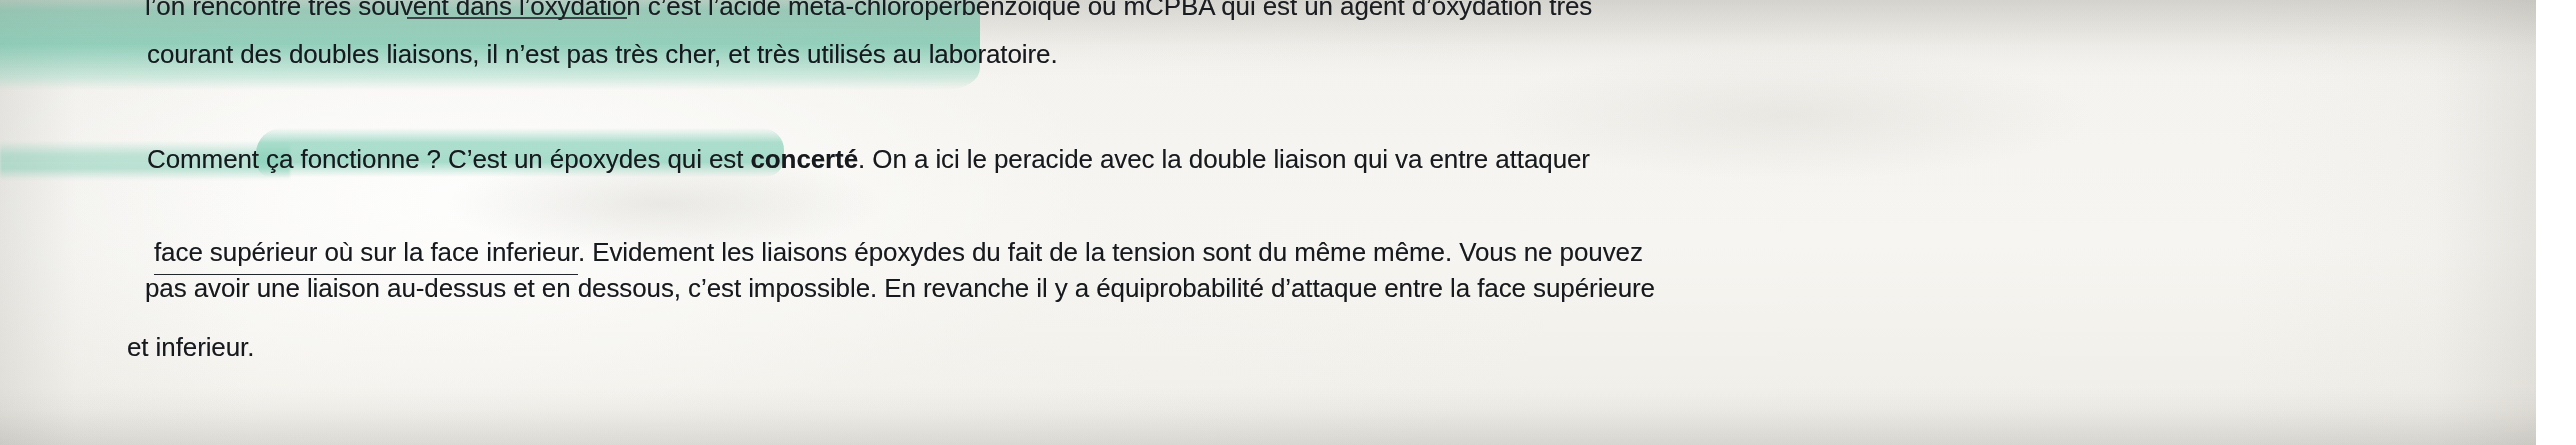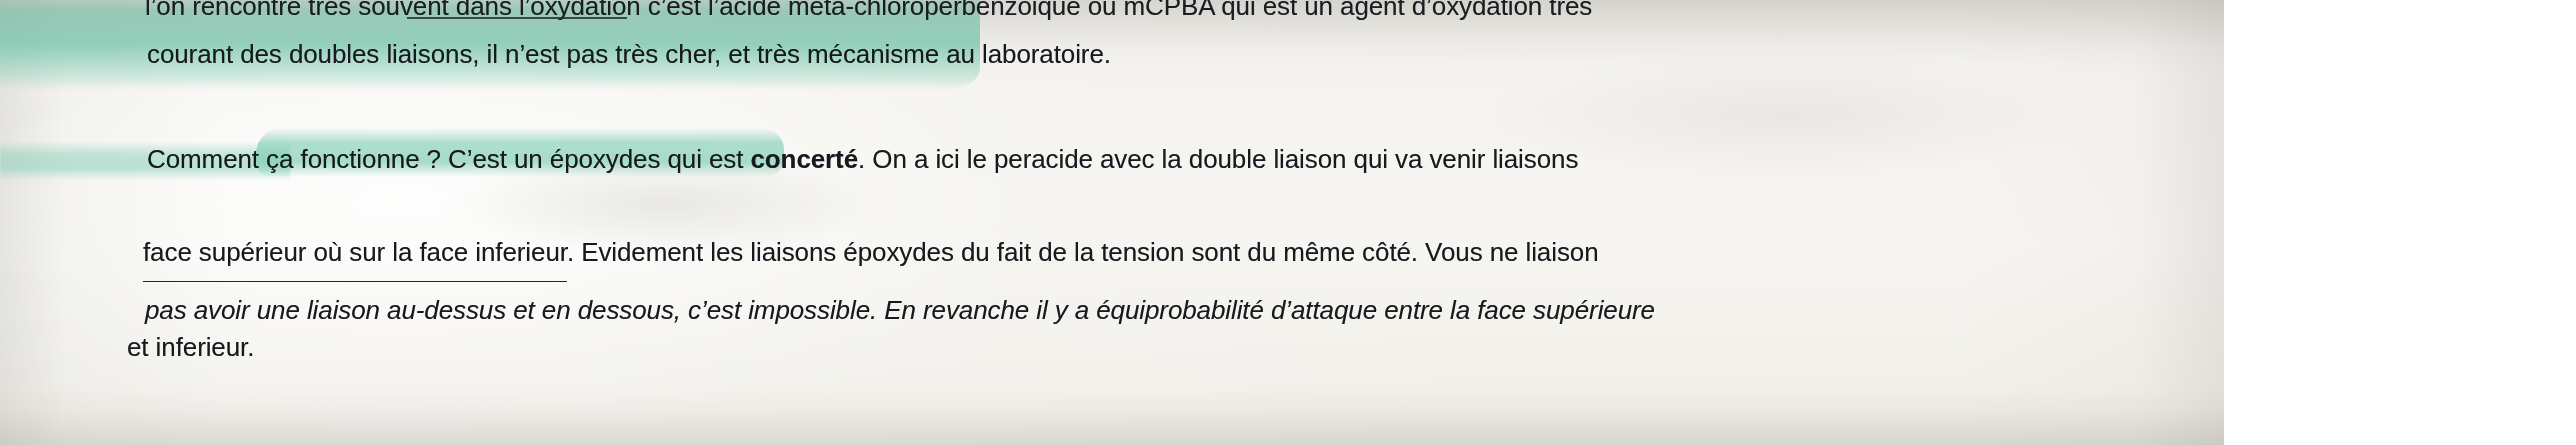"l’on rencontre très souvent dans" #page { width: 2224px -> 2536px }
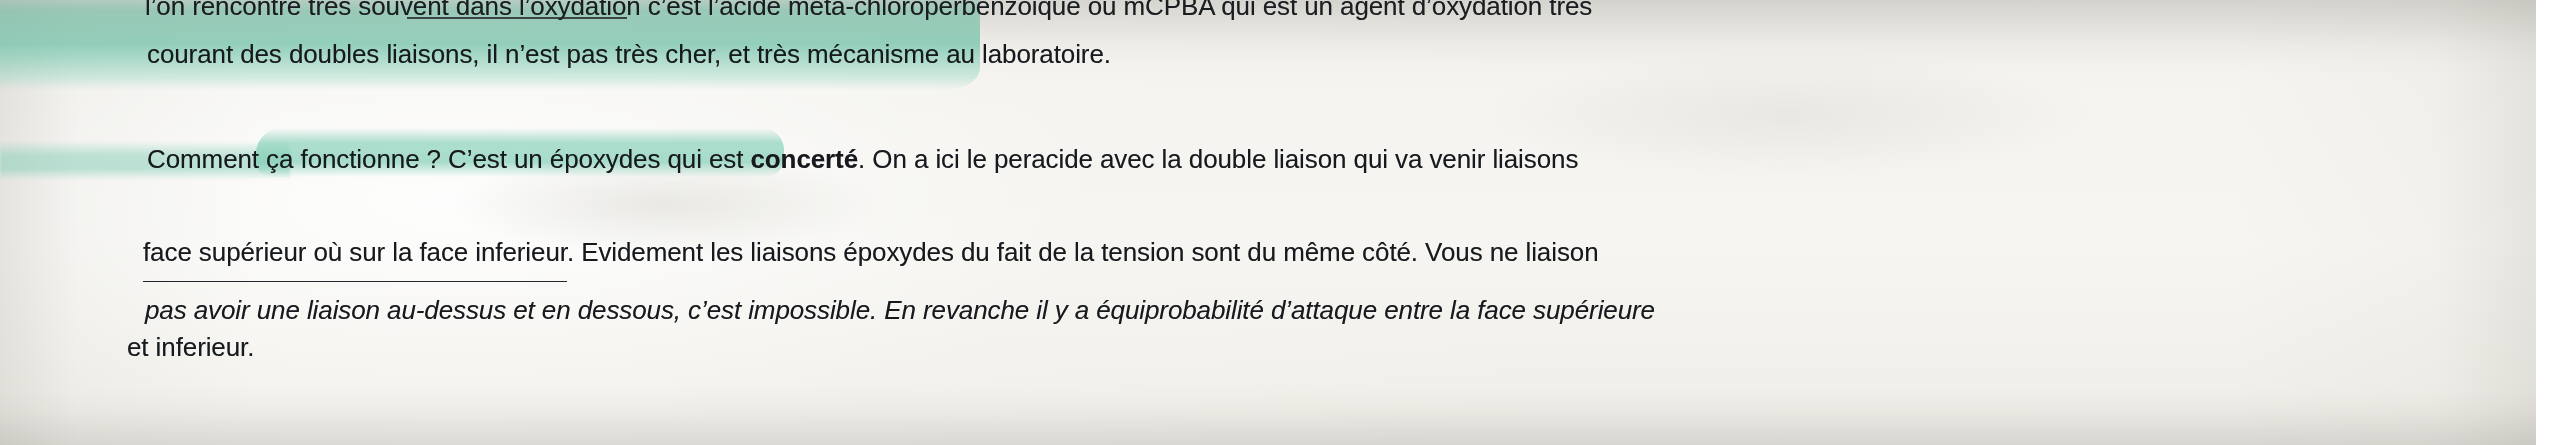"courant des doubles liaisons, il" div.line { text: mécanisme -> utilisés }
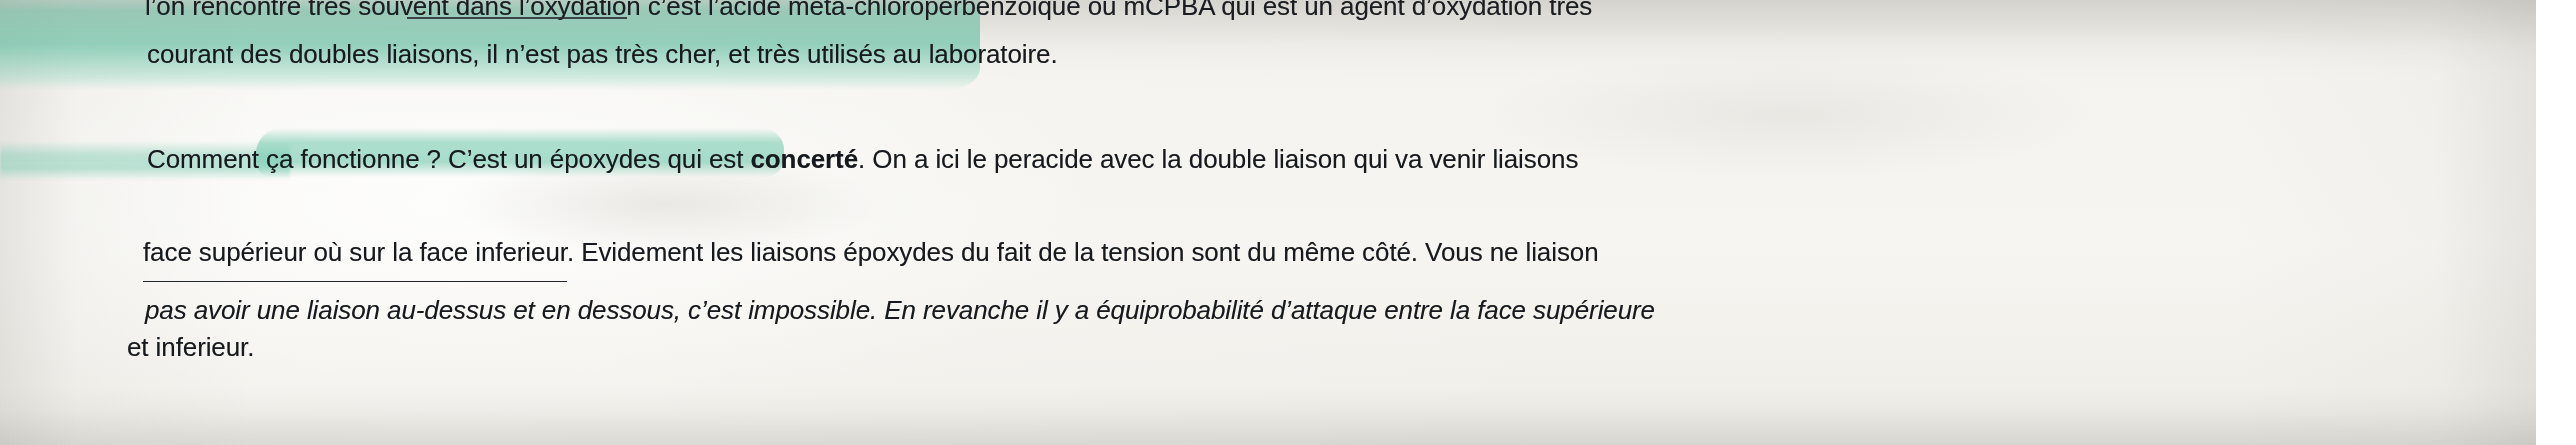". On a ici le" span { text: venir liaisons -> entre attaquer }
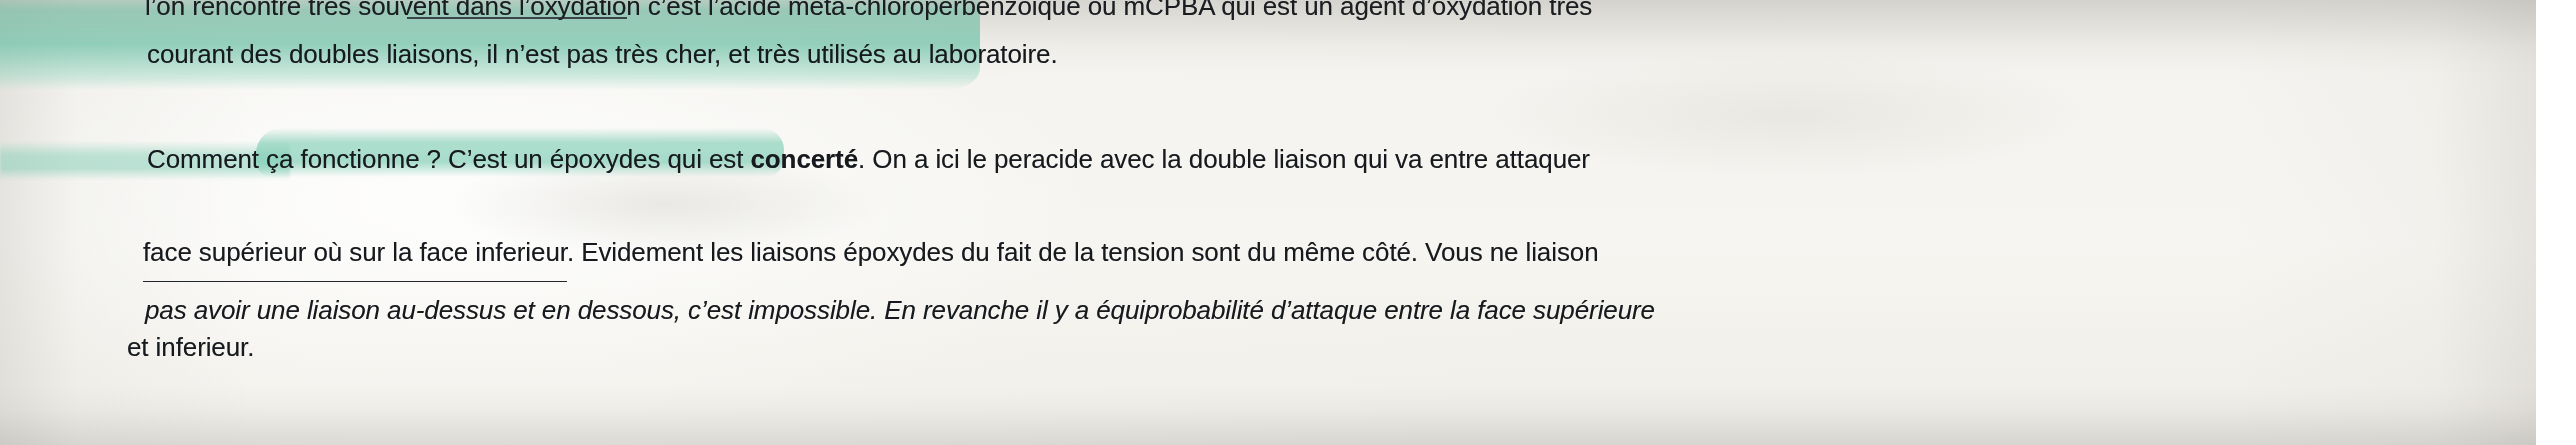"face supérieur où sur la" .u-solid { margin-left: none -> 11px; padding-bottom: 14px -> 7px }
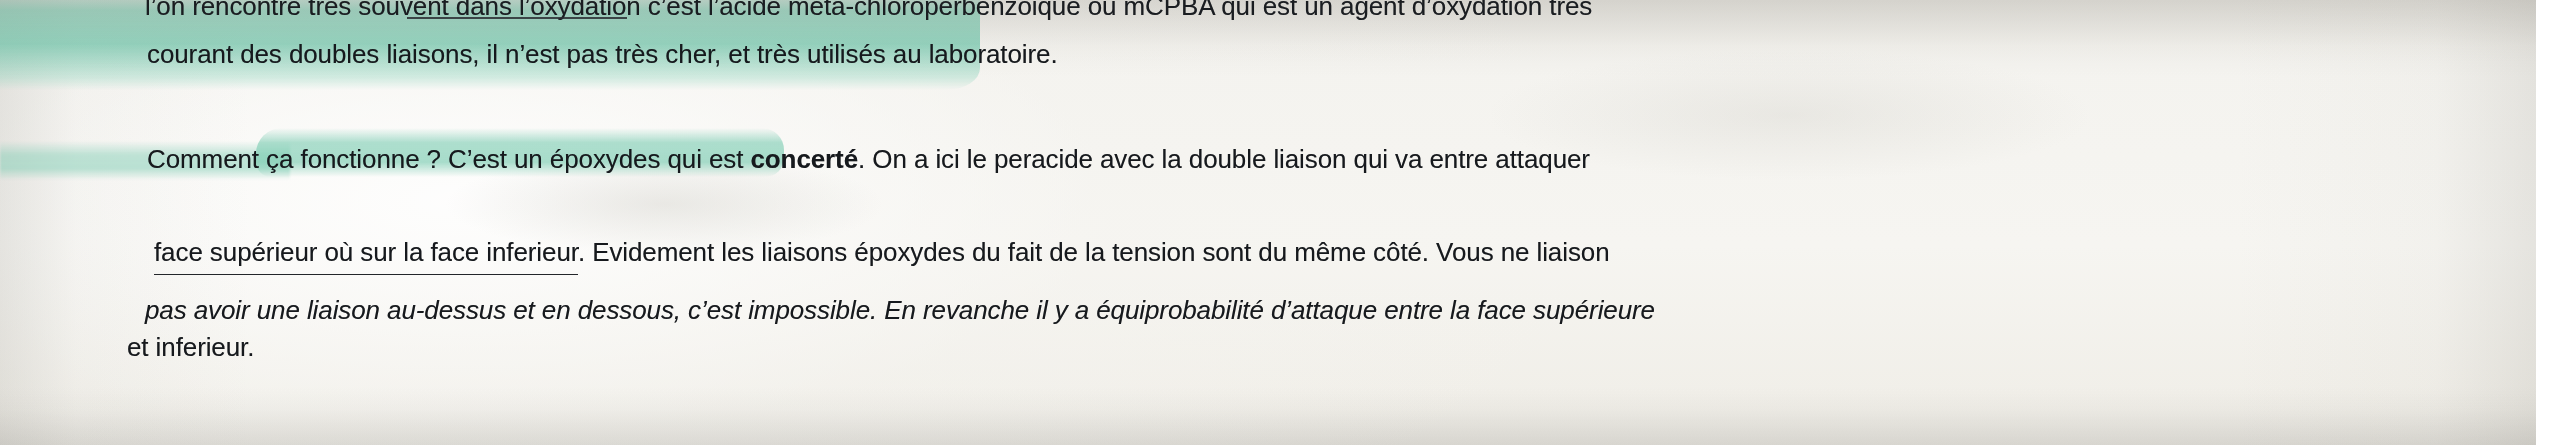". Evidement les liaisons époxydes" span { text: côté. Vous ne liaison -> même. Vous ne pouvez }
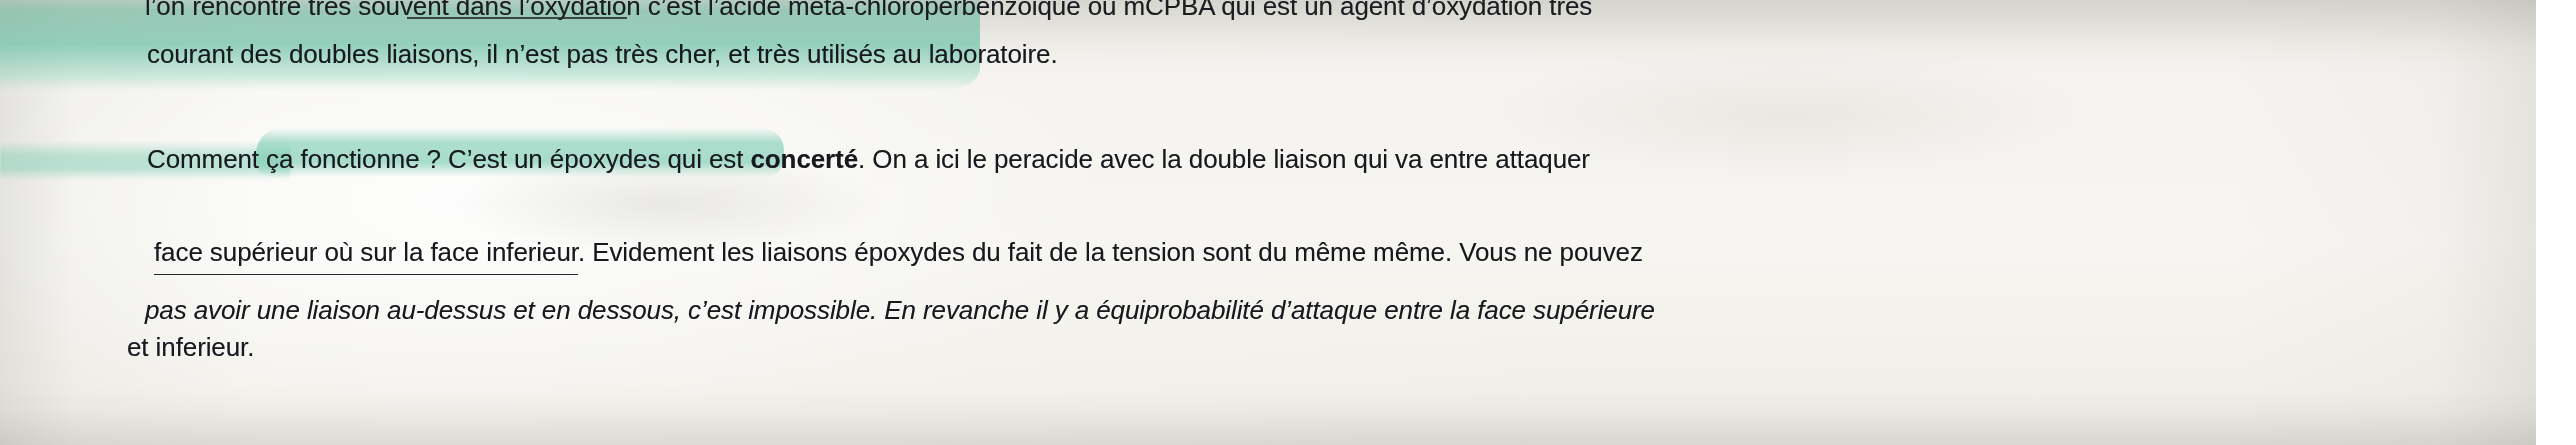"pas avoir une liaison au-dessus" div.line { font-style: italic -> none; top: 297px -> 275px }
